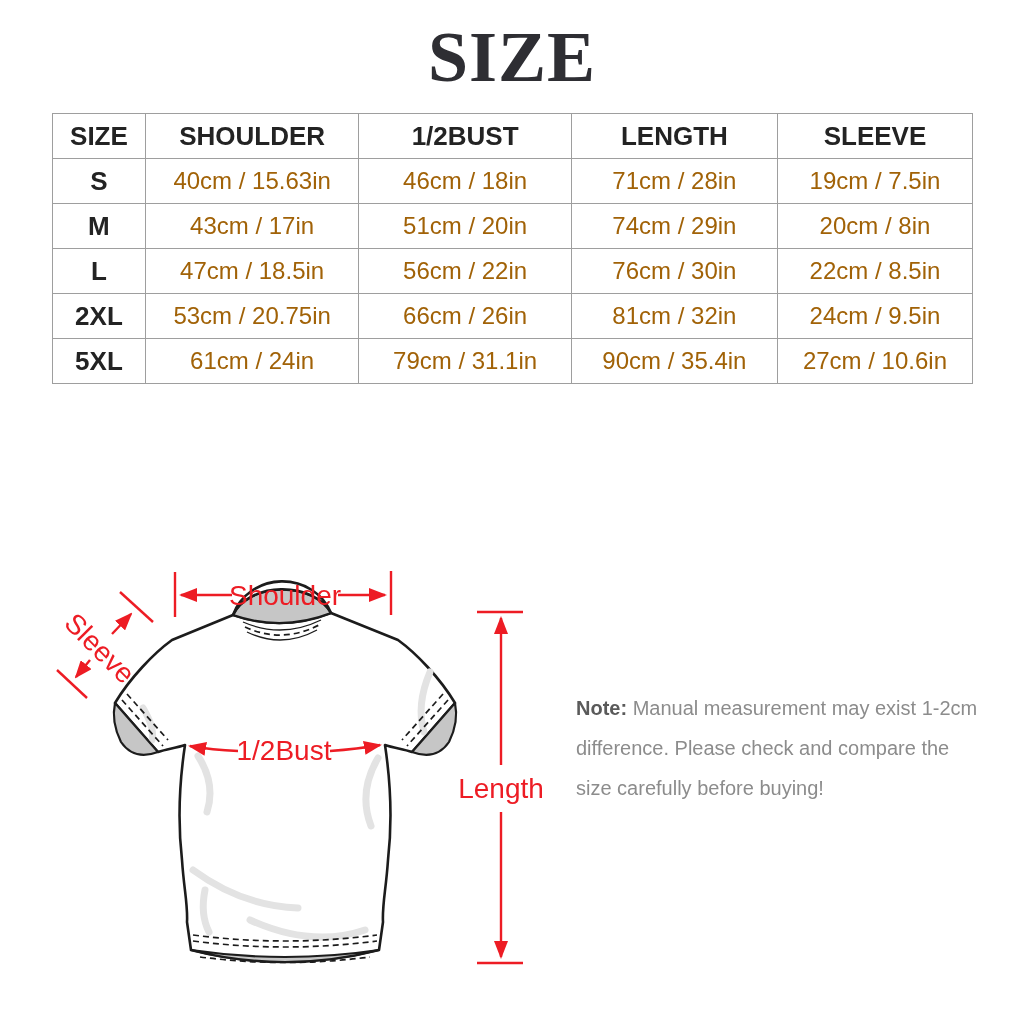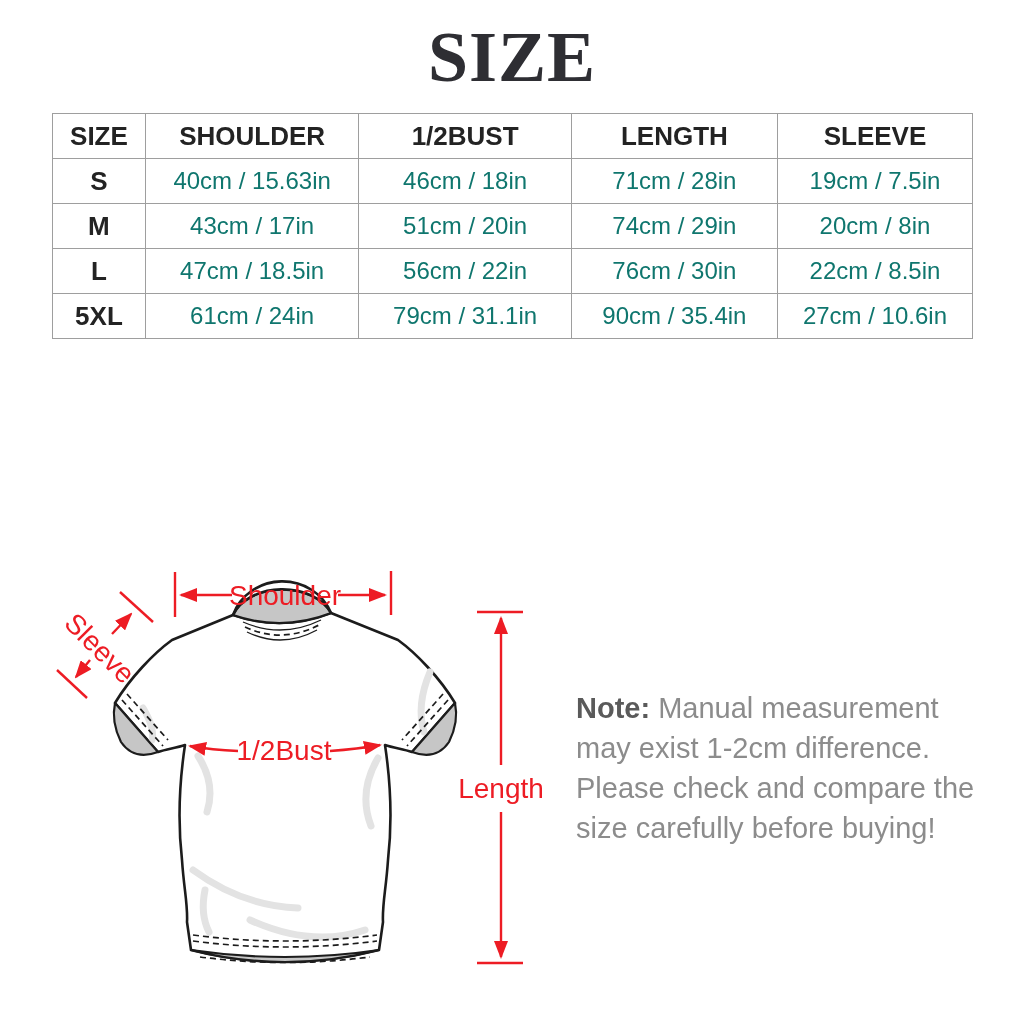"40cm / 15.63in" .size-table tbody td { color: #0f766e -> #a16207 }
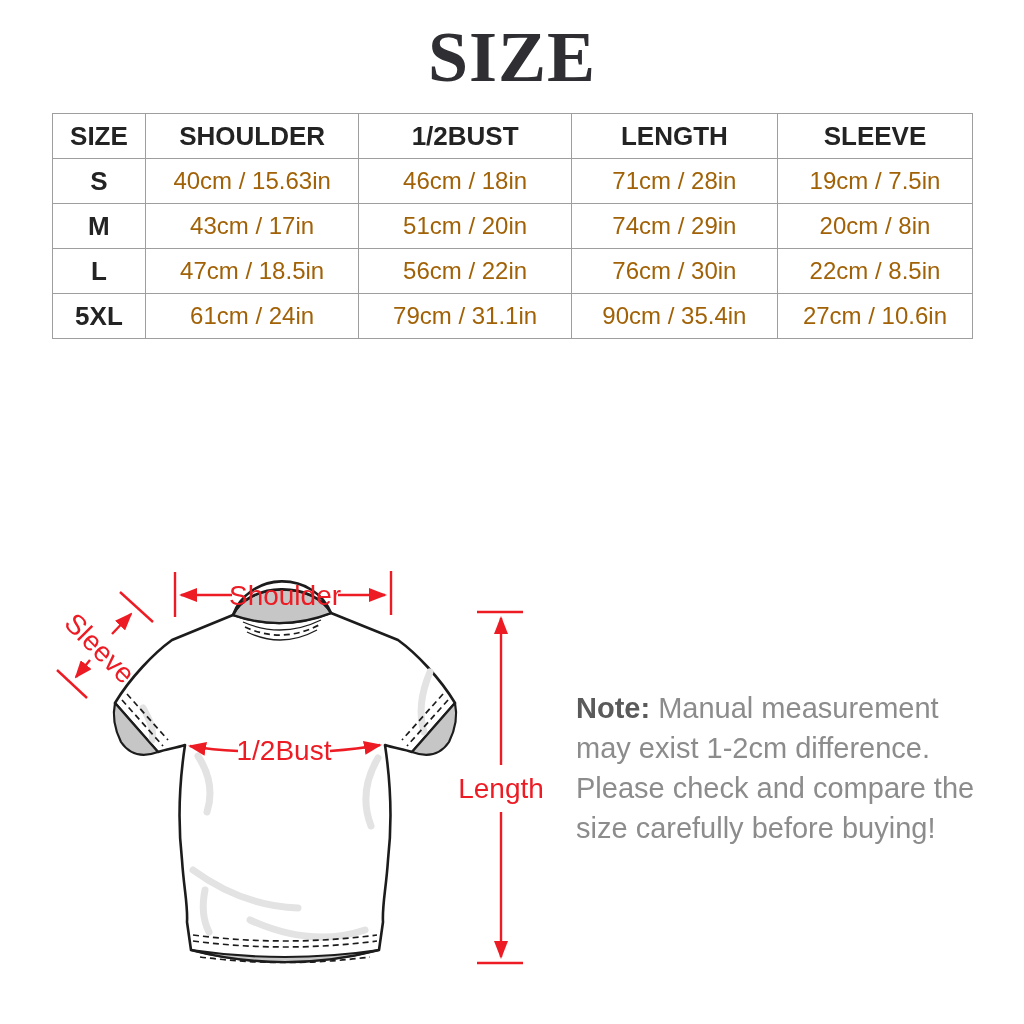"2XL" tr { html: none -> <tr> <th>2XL</th> <td>53cm / 20.75in</td> <td>66cm / 26in</td> <td>81cm / 32in</td> <td>24cm / 9.5in</td> </tr> }
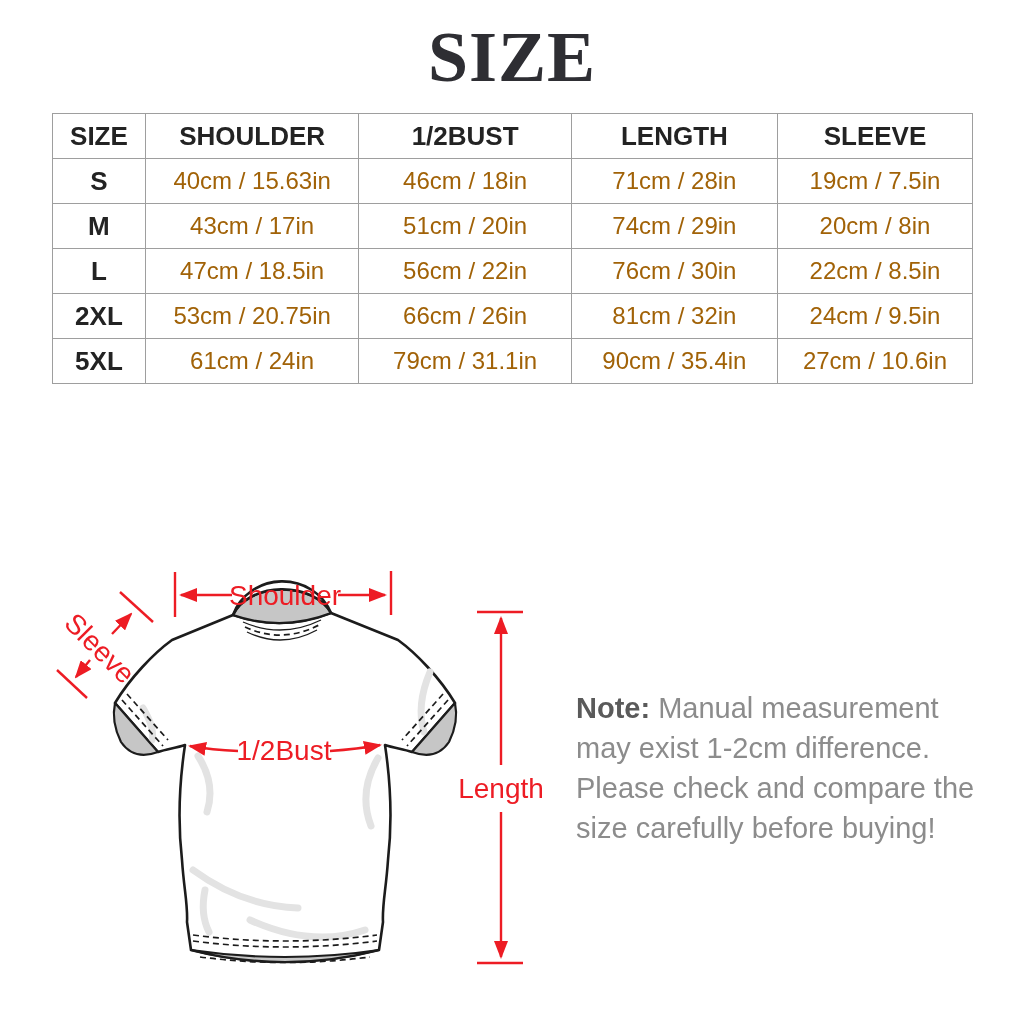"Note: Manual measurement may exist" .note { font-size: 29px -> 20px }
